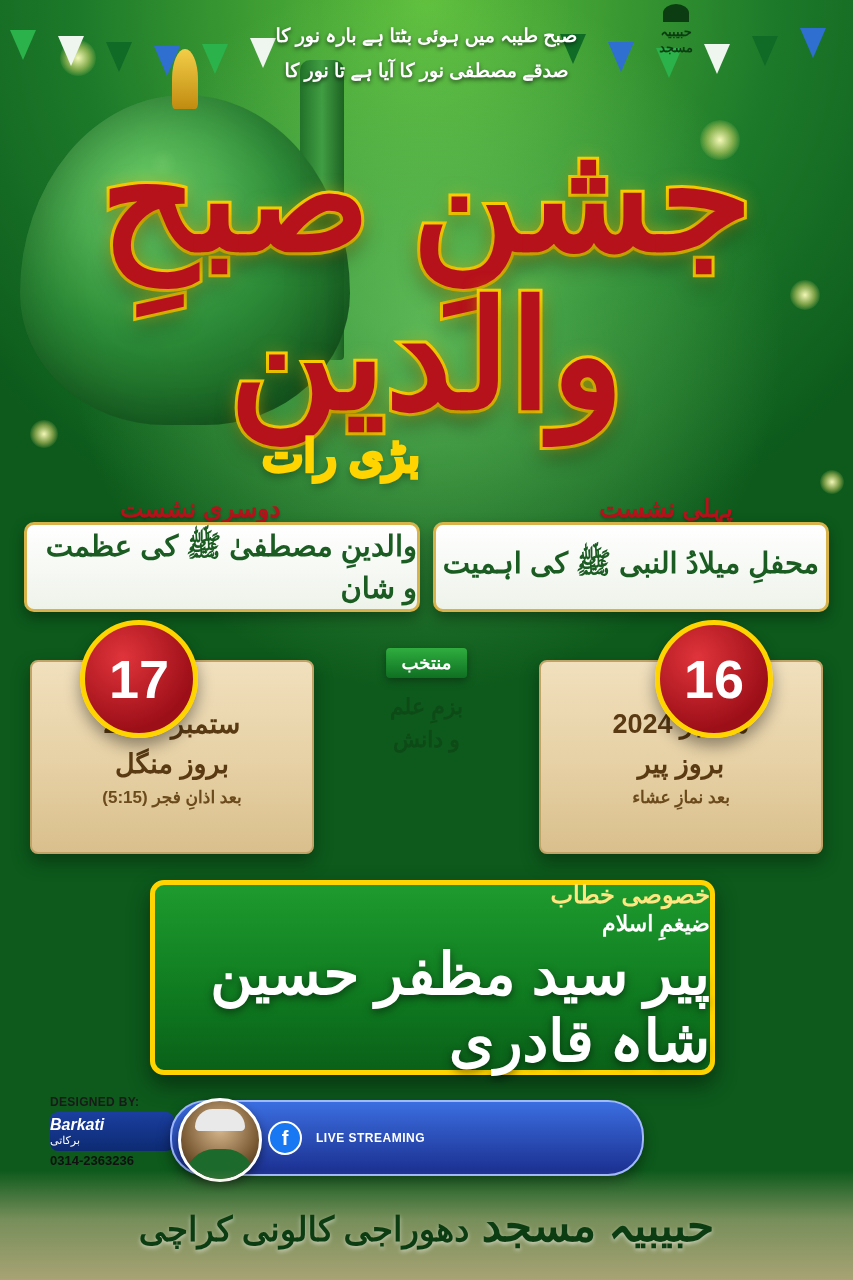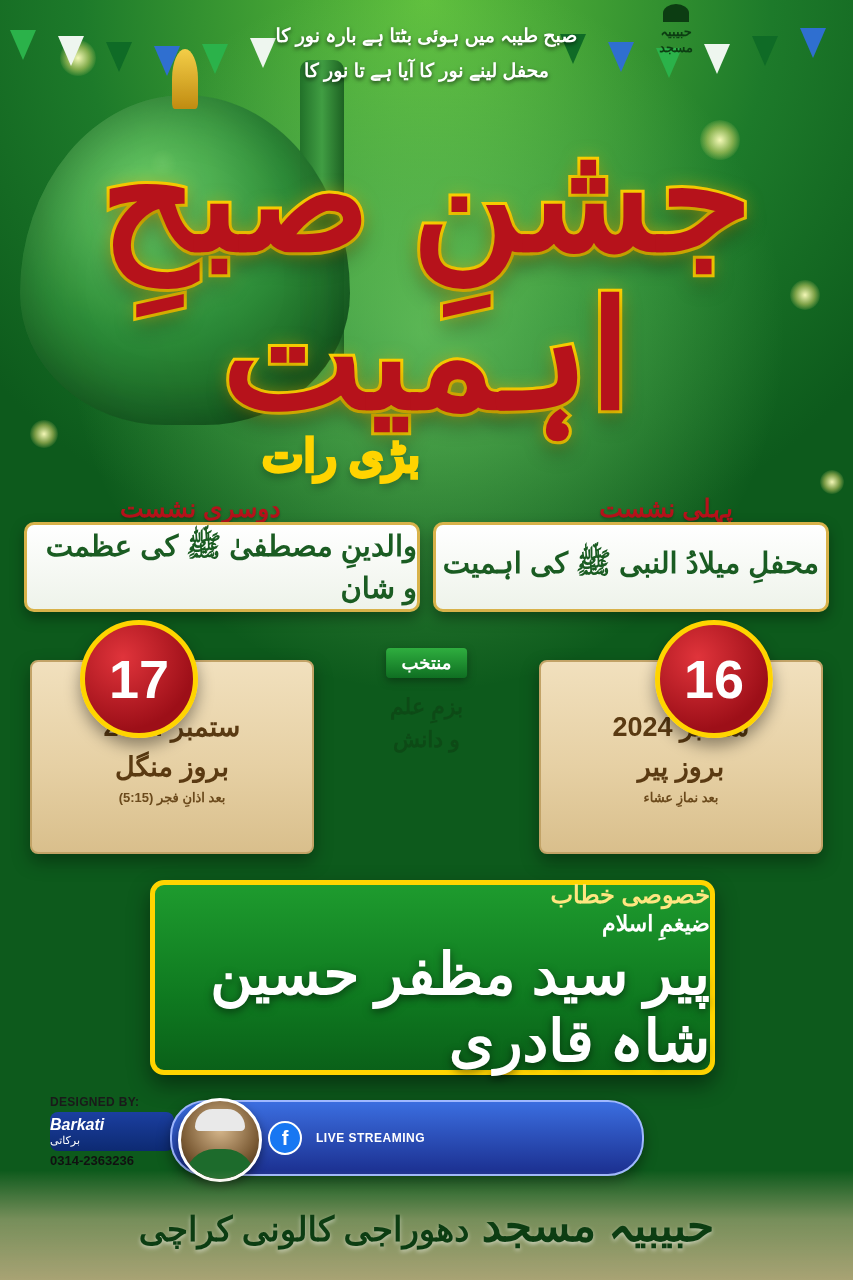"محفل لینے نور کا آیا" div { text: محفل لینے -> صدقے مصطفی }
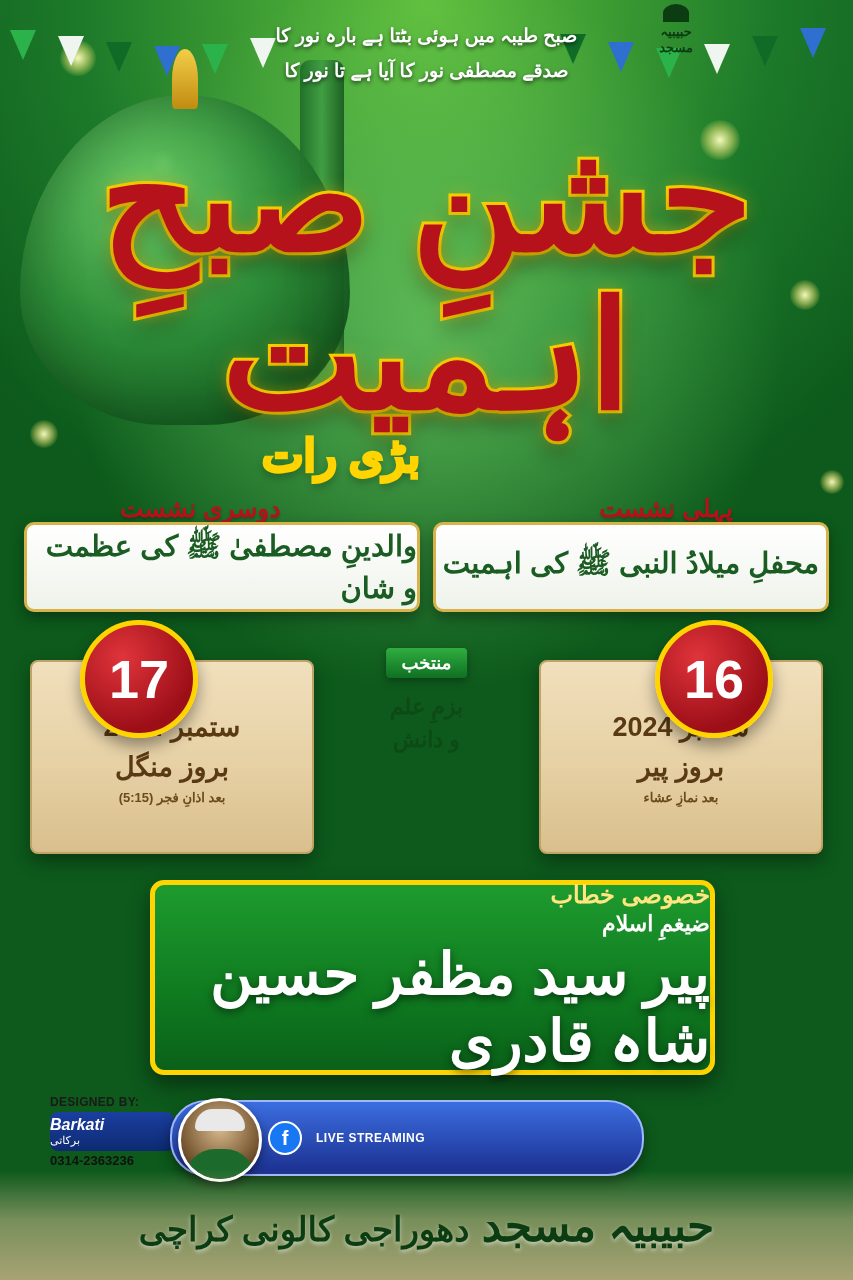"جشنِ صبحِ اہمیت" span.t { text: اہمیت -> والدین }
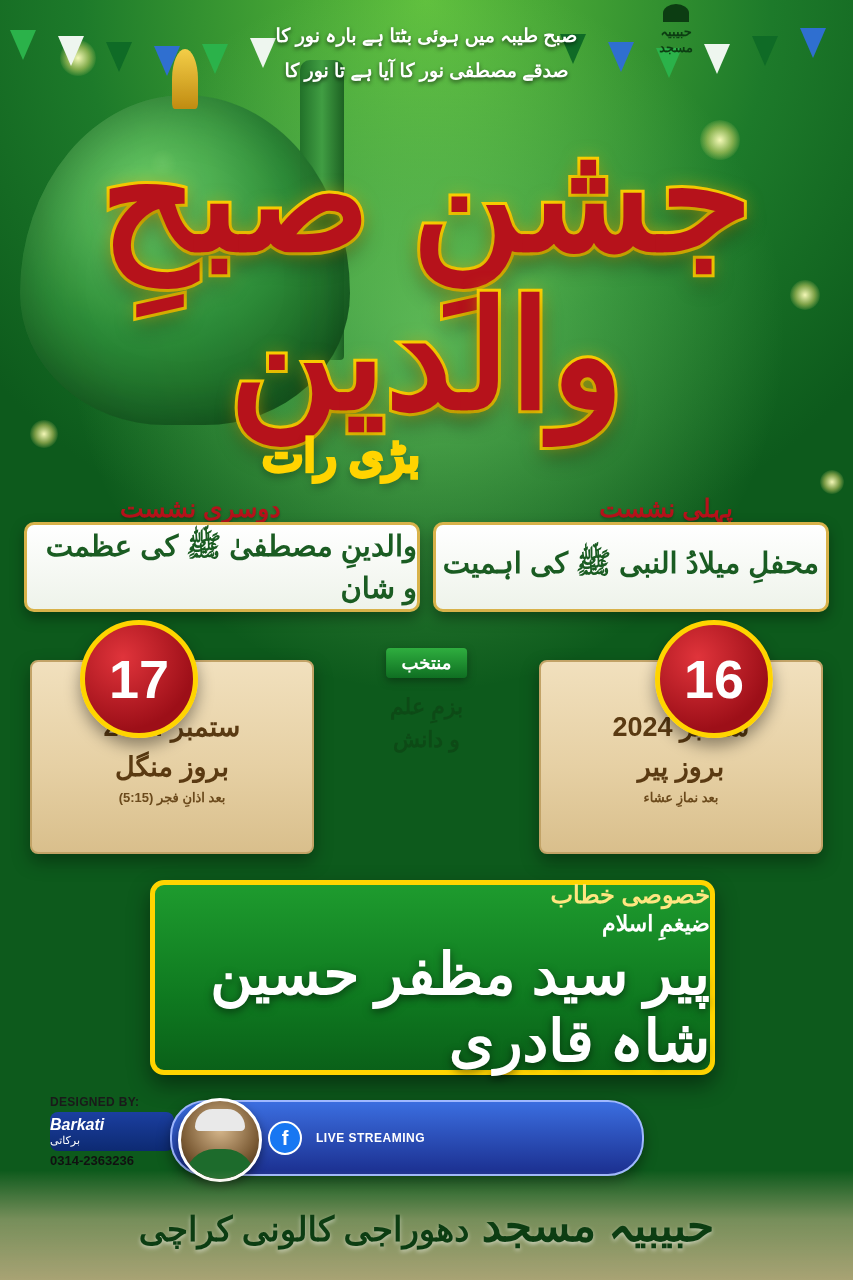"بعد اذانِ فجر (5:15)" .scroll .small { font-size: 13px -> 17px }
